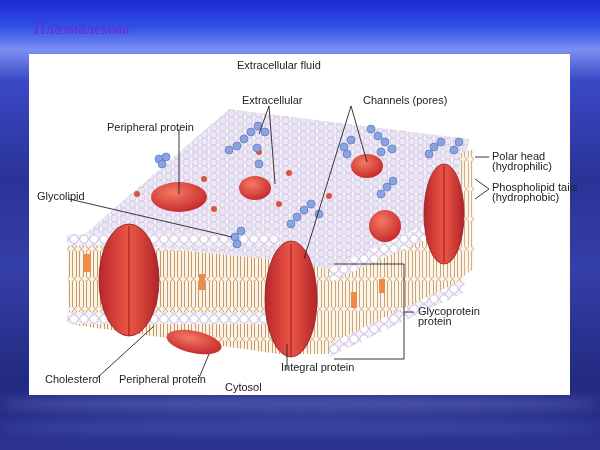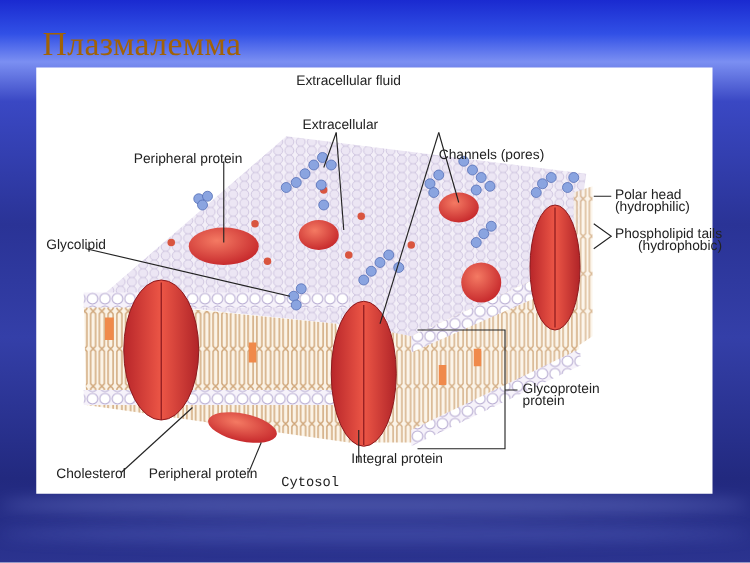"Плазмалемма" .title { color: #a16207 -> #6d28d9; font-size: 27px -> 16px }
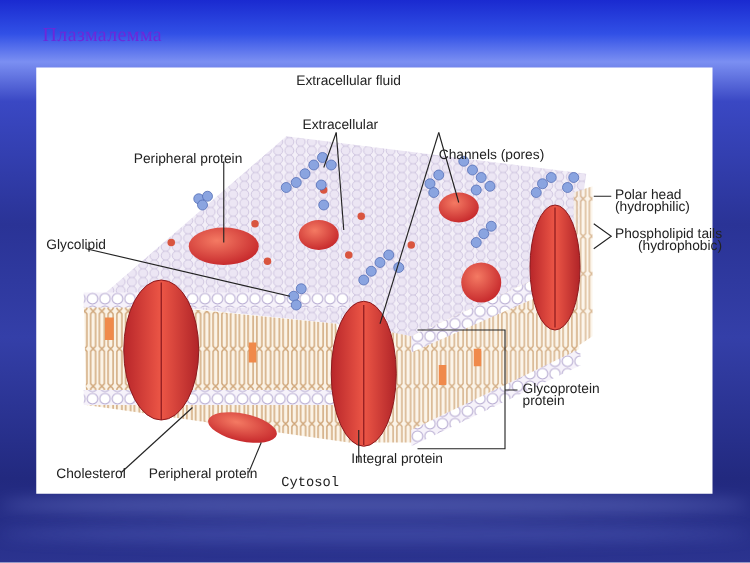"Channels (pores)" div.lbl { left: 322px -> 334px; margin-top: 24px -> none }
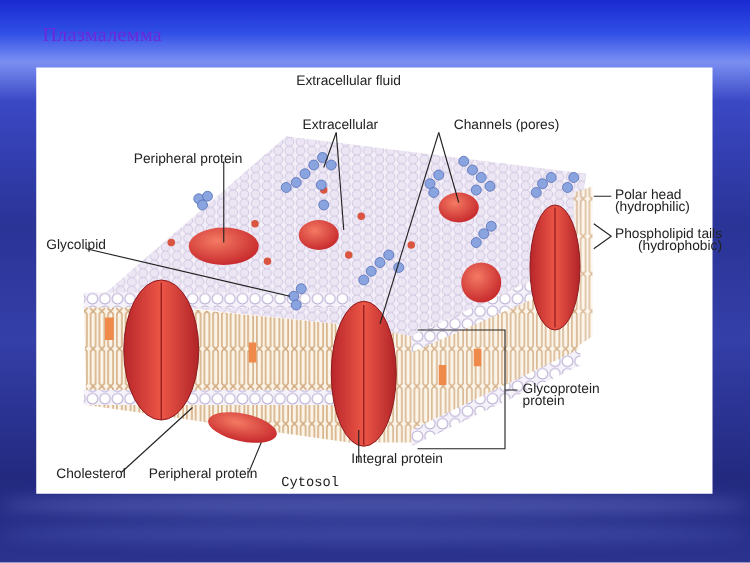"Phospholipid tails" div.lbl { text-align: right -> none }
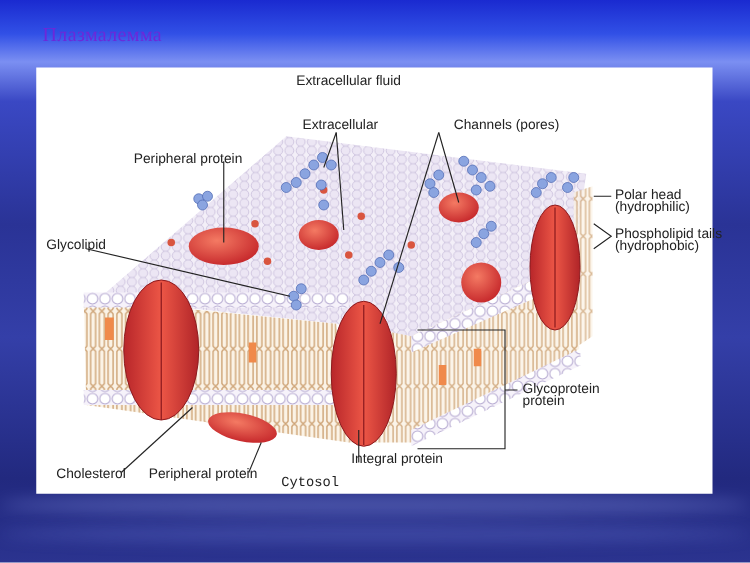"Cytosol" div.lbl { font-family: Liberation Mono, monospace -> none }
